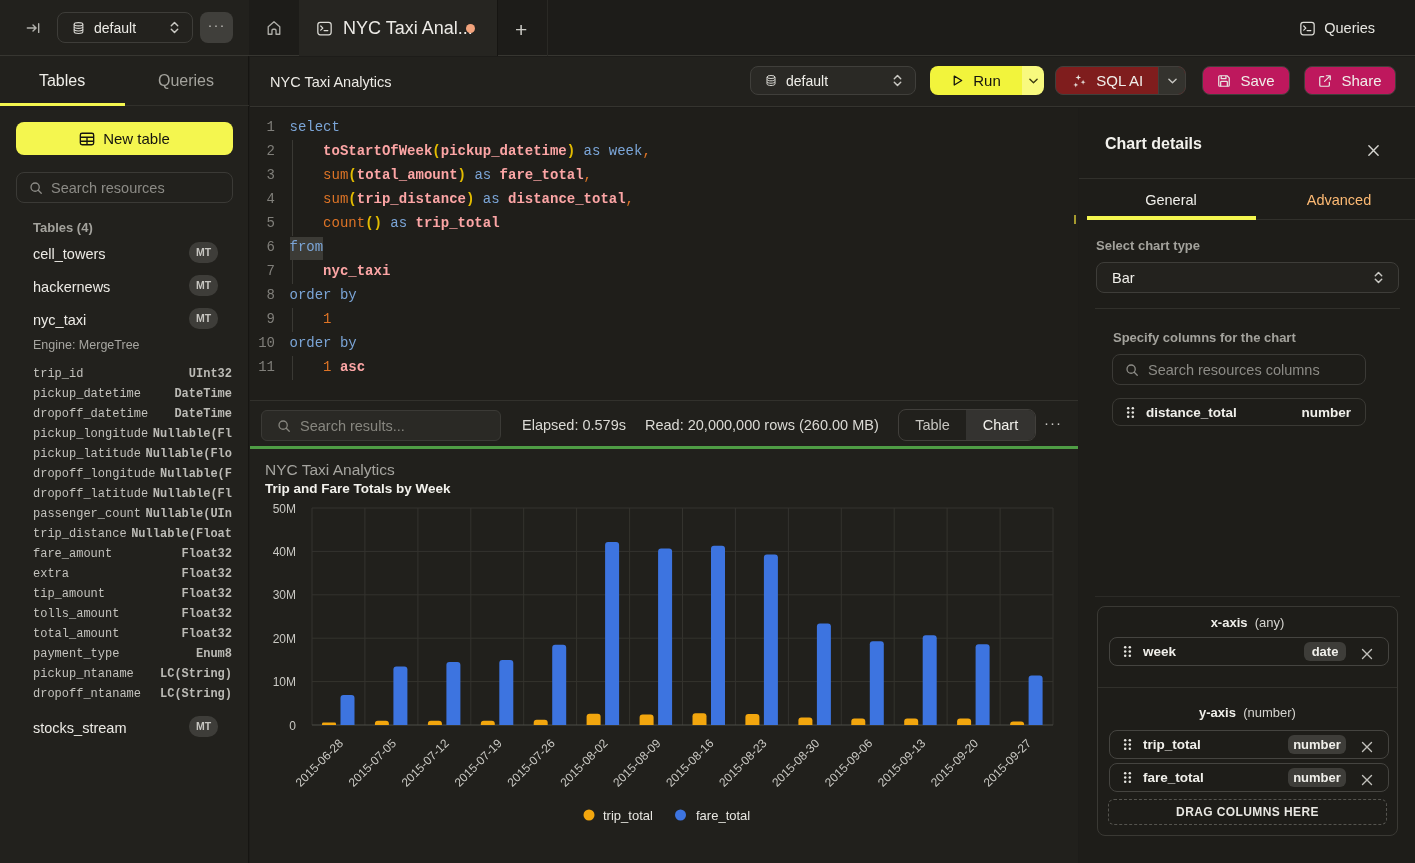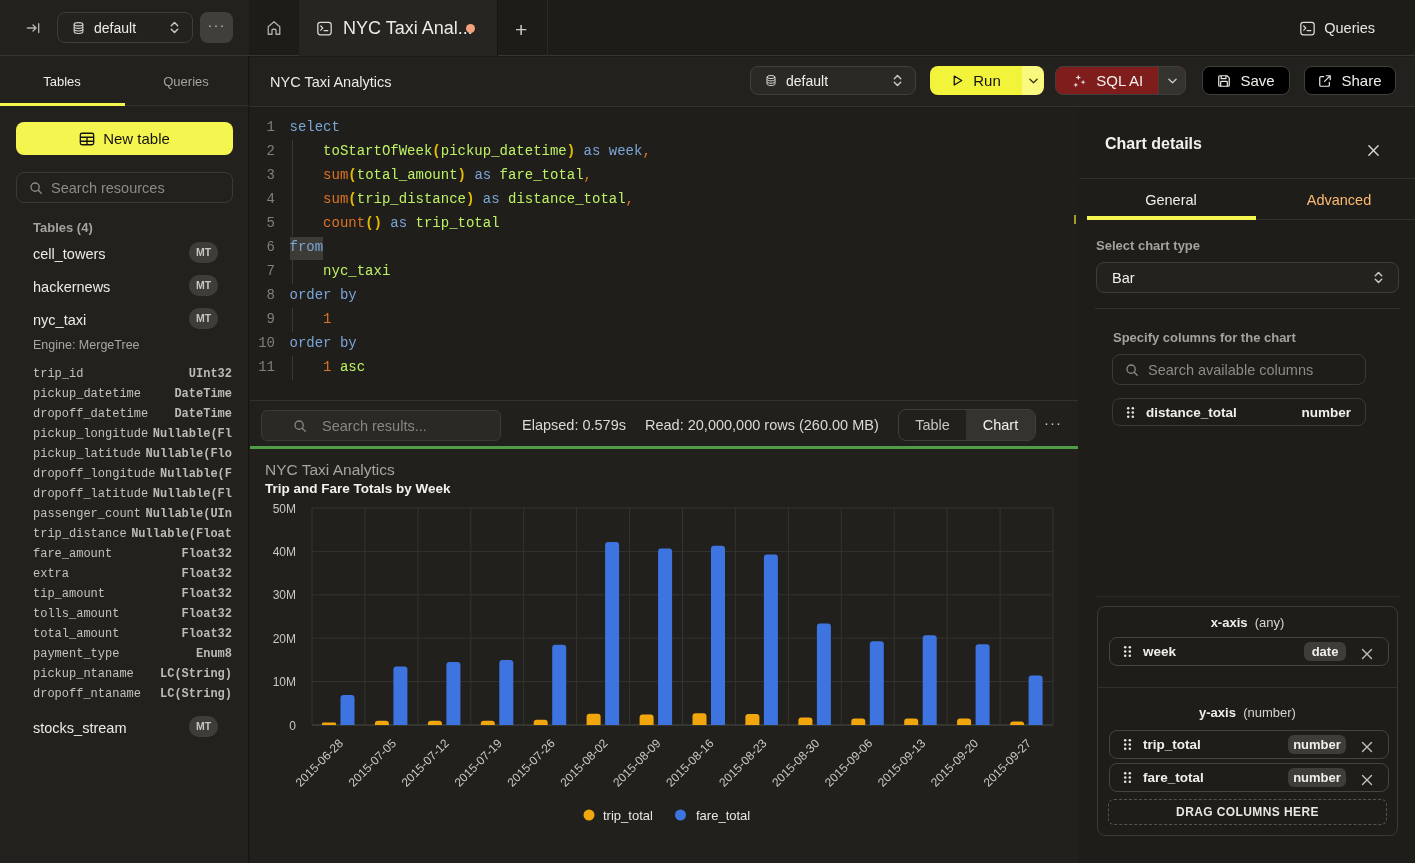"Tables" .sbtab { font-size: 13px -> 16px }
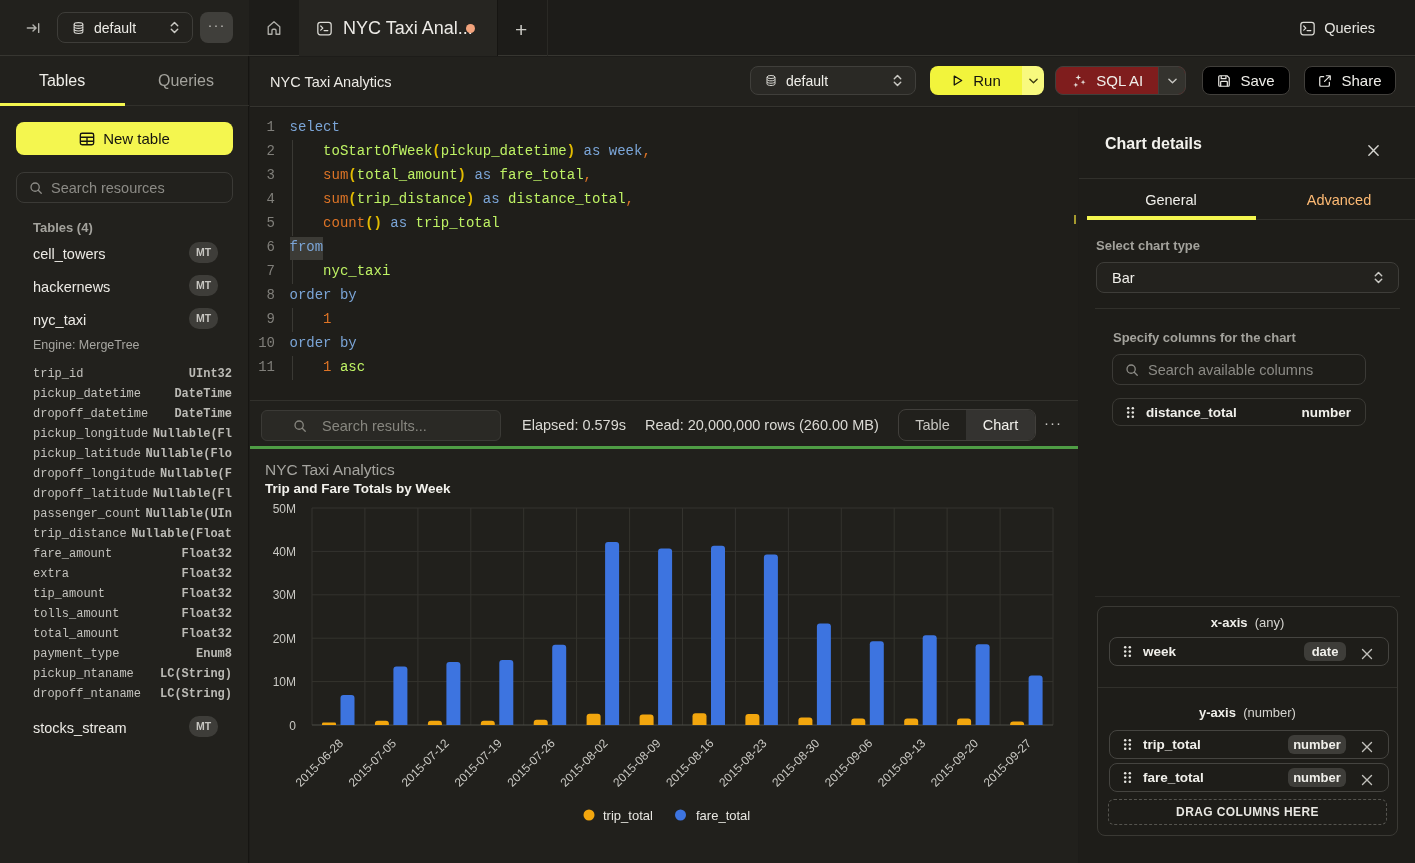"Save" .btn { background: #000000 -> #be185d }
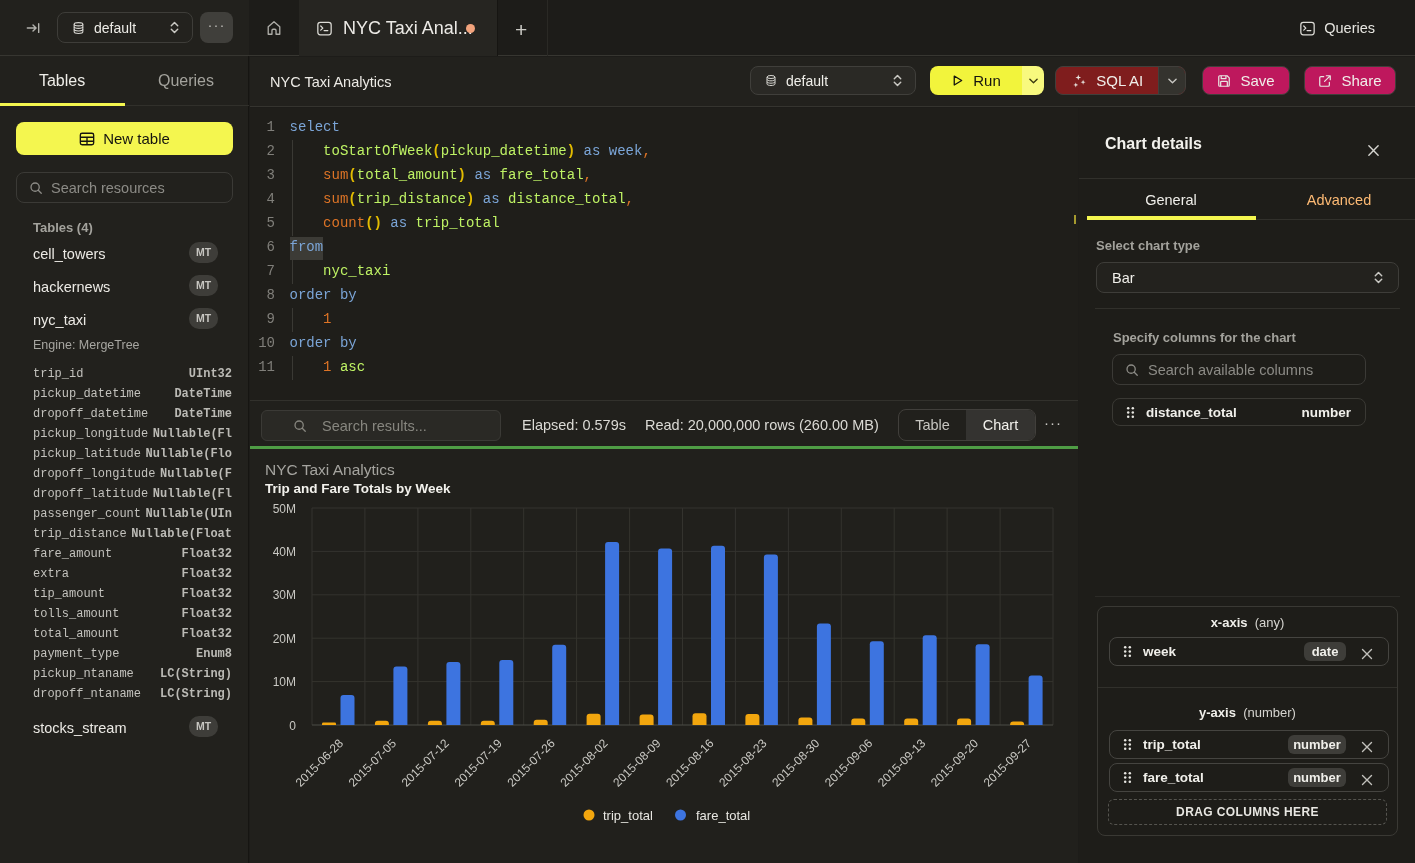"toStartOfWeek" .id { color: #bef264 -> #fca5a5; font-weight: 400 -> 700 }
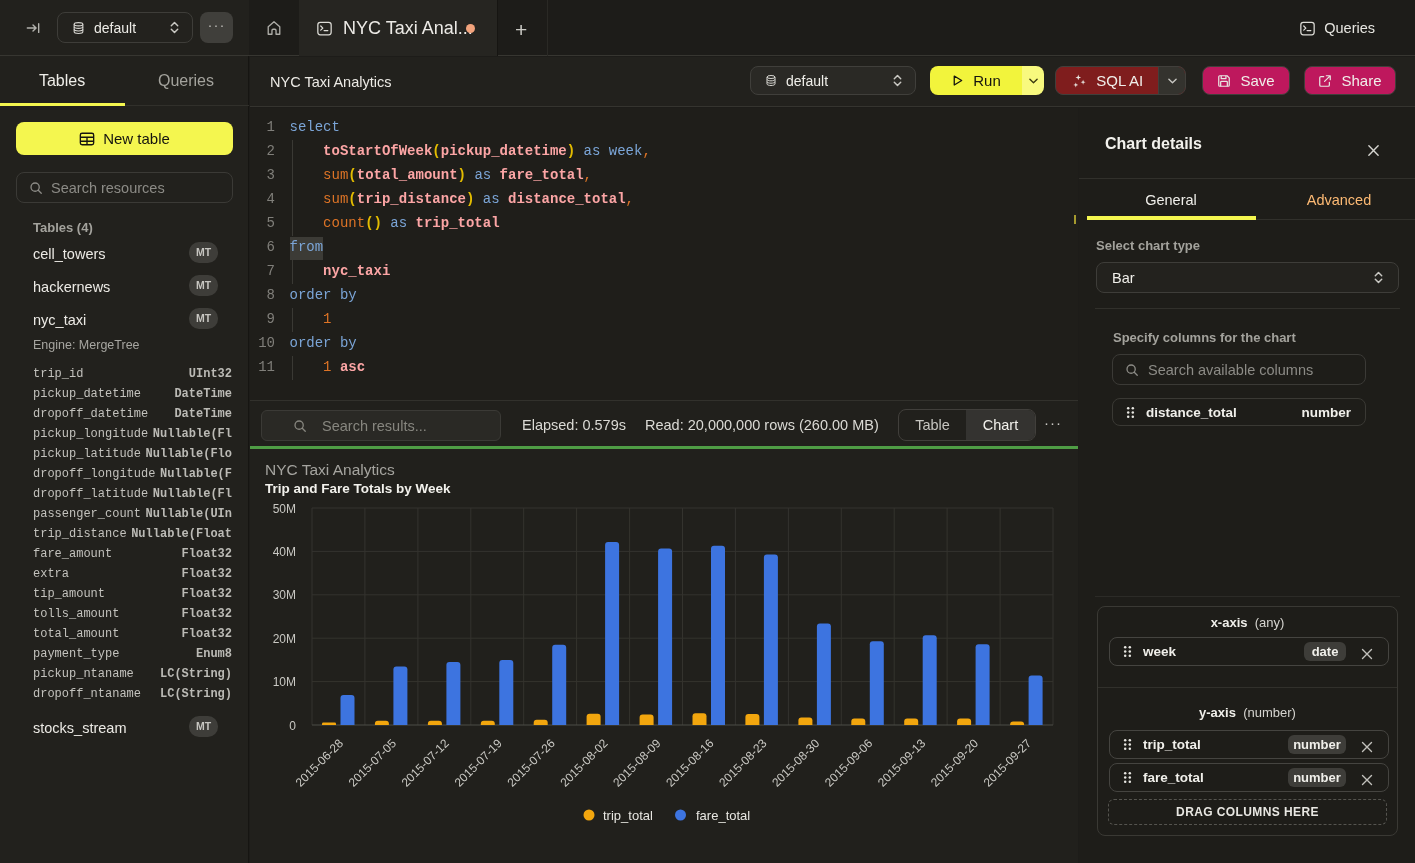"Search available columns" span { text: available -> resources }
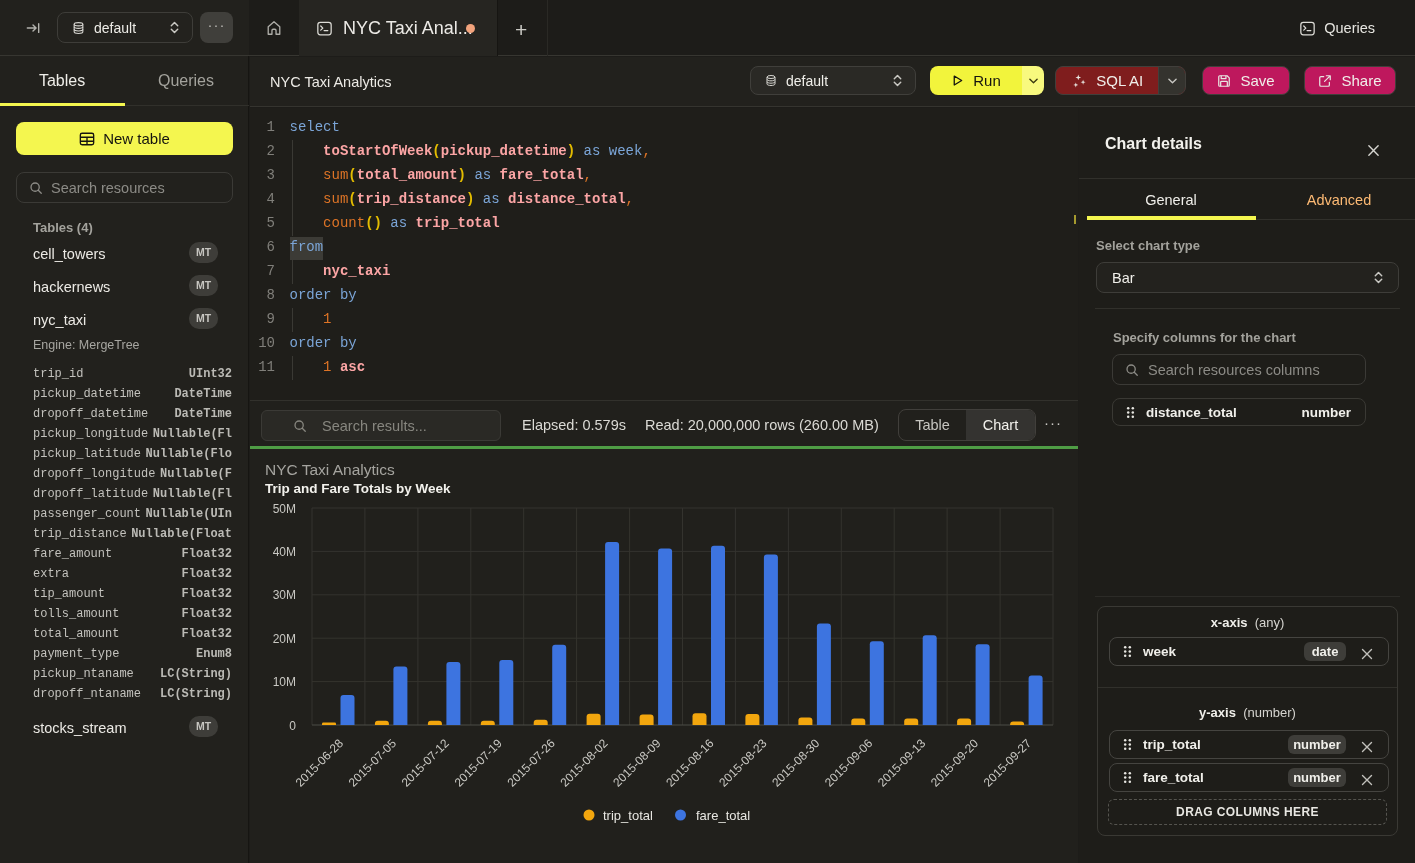"Search results..." div.abs { gap: 15px -> 9px; padding-left: 31px -> 15px }
